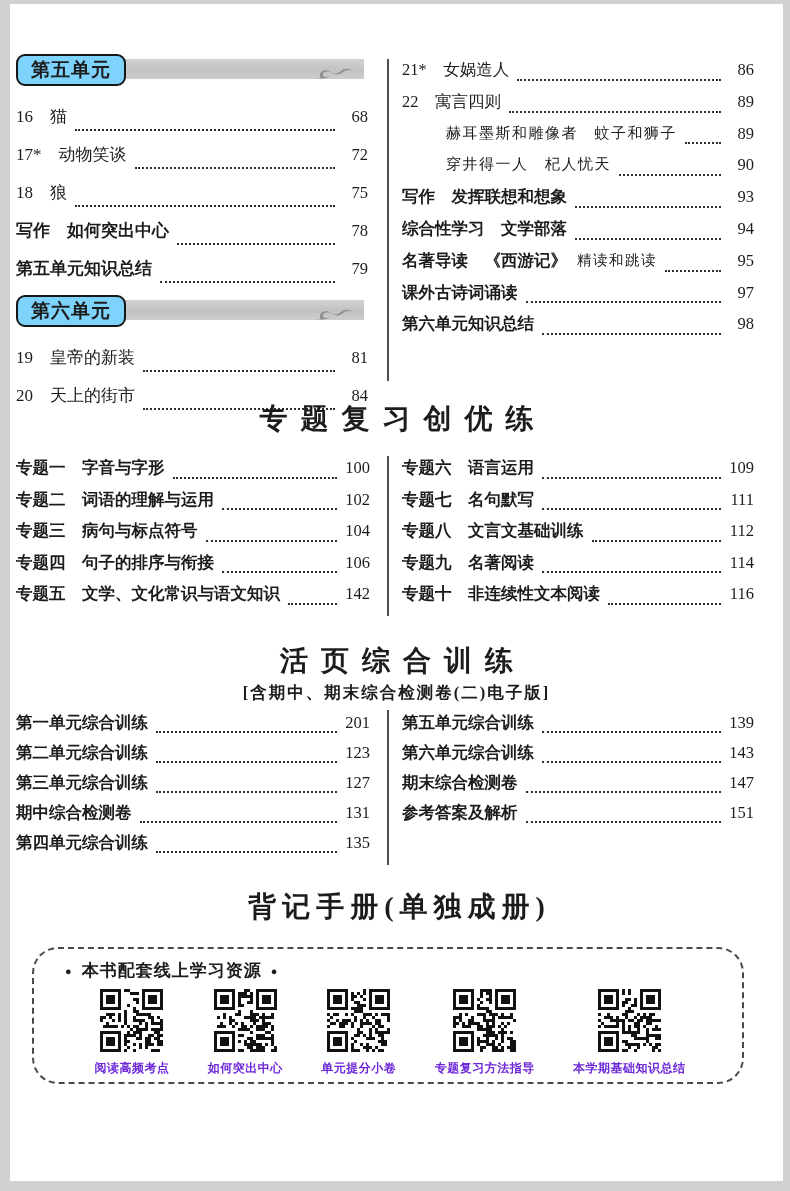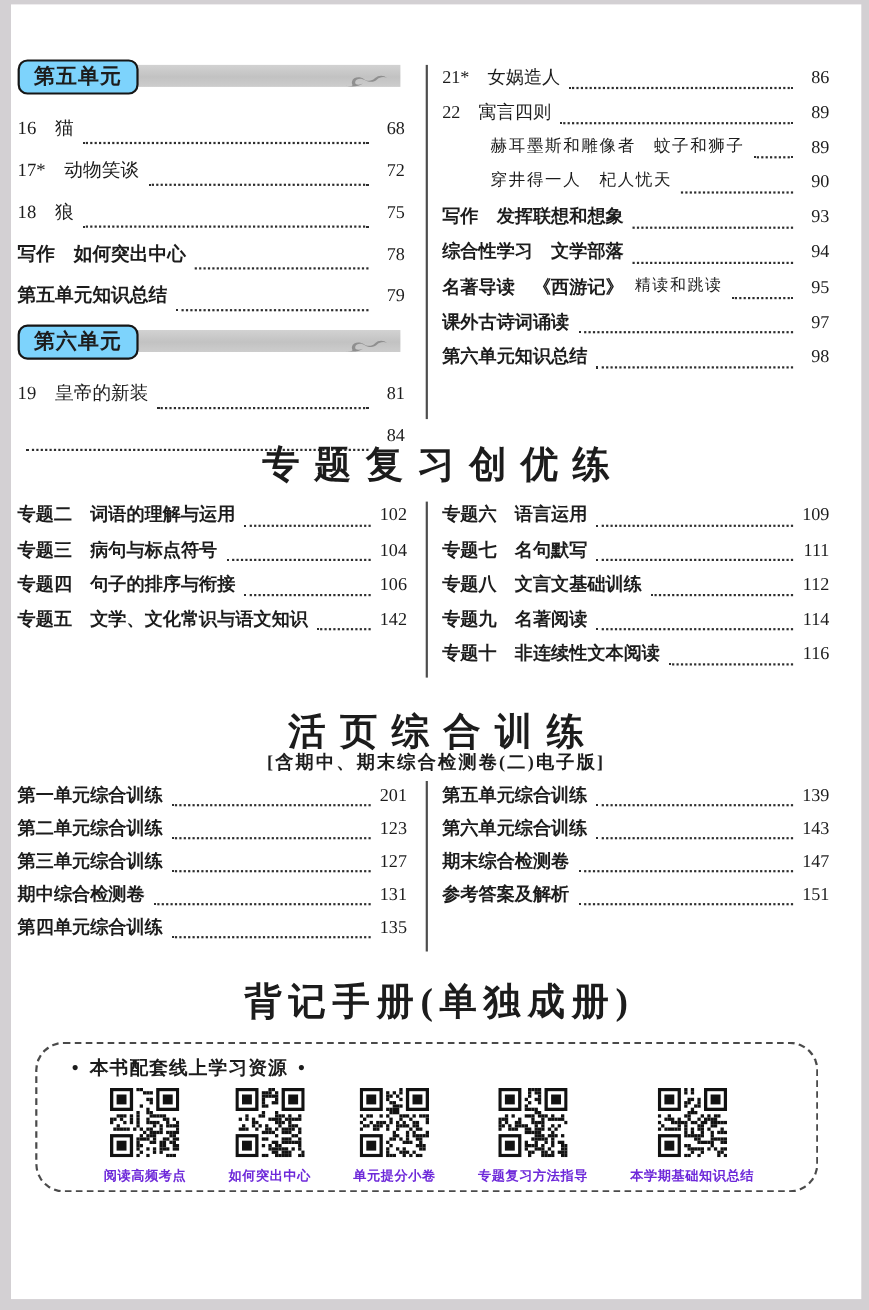"20 天上的街市" span.t { html: none -> <span>20 天上的街市</span> }
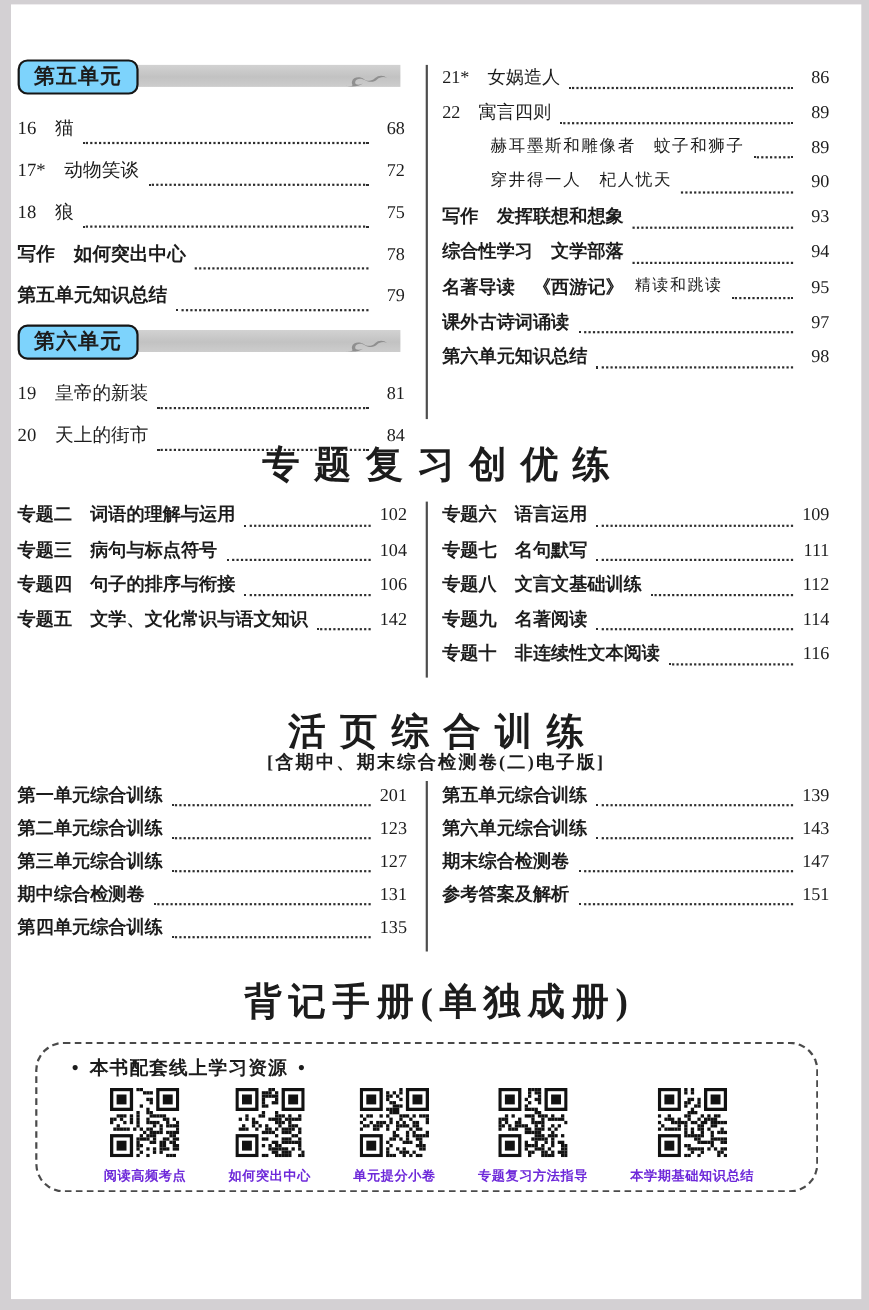"专题复习创优练" .big-title { font-size: 34px -> 28px }
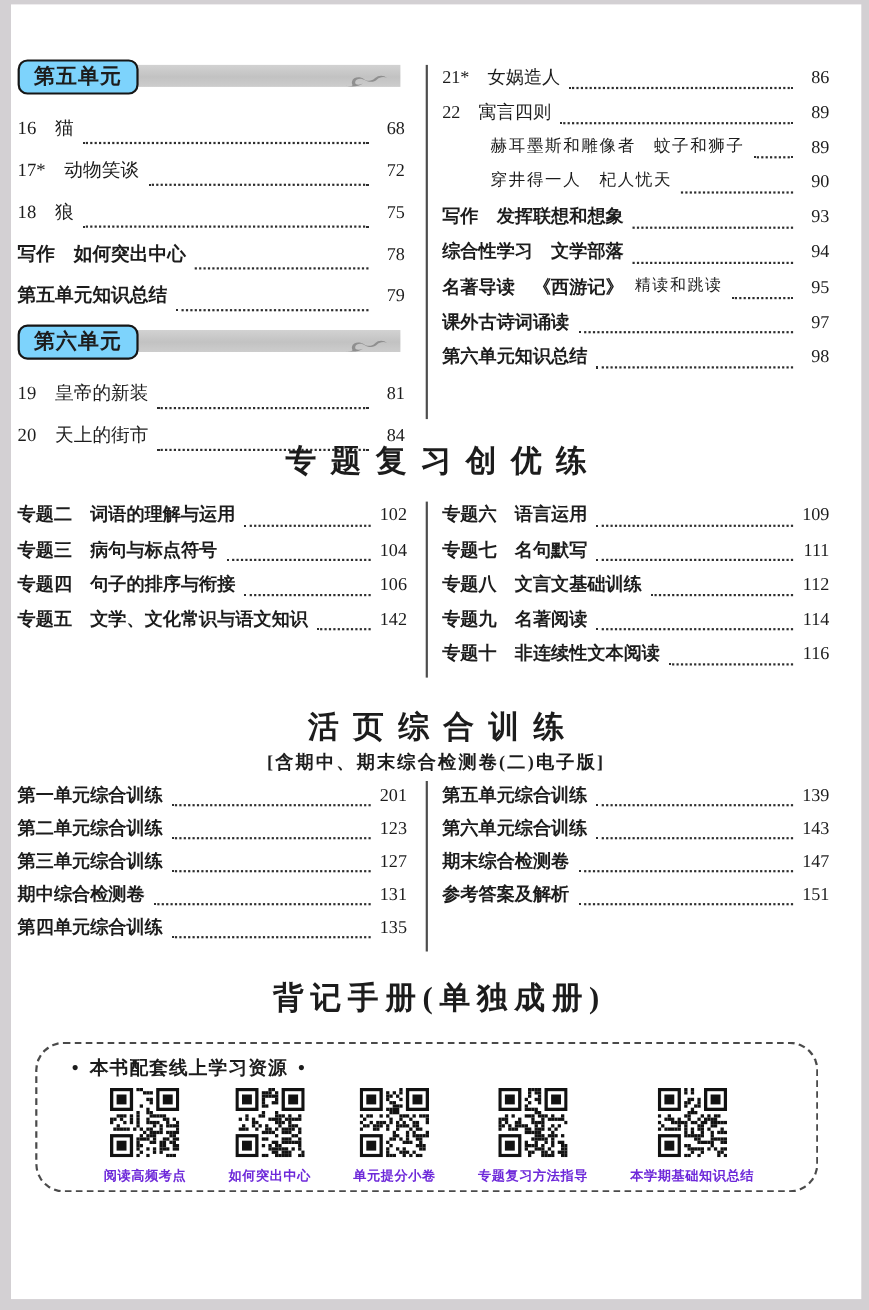"专题一 字音与字形" div.row { html: none -> <div> <span>专题一 字音与字形</span> <span></span> <span>100</span> </div> }
